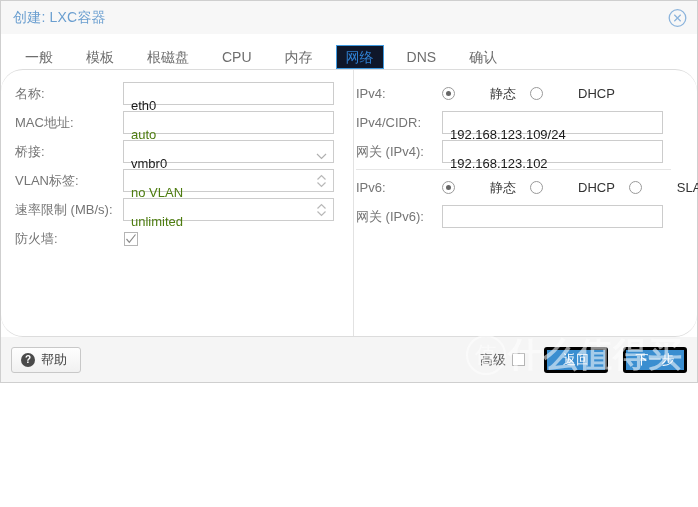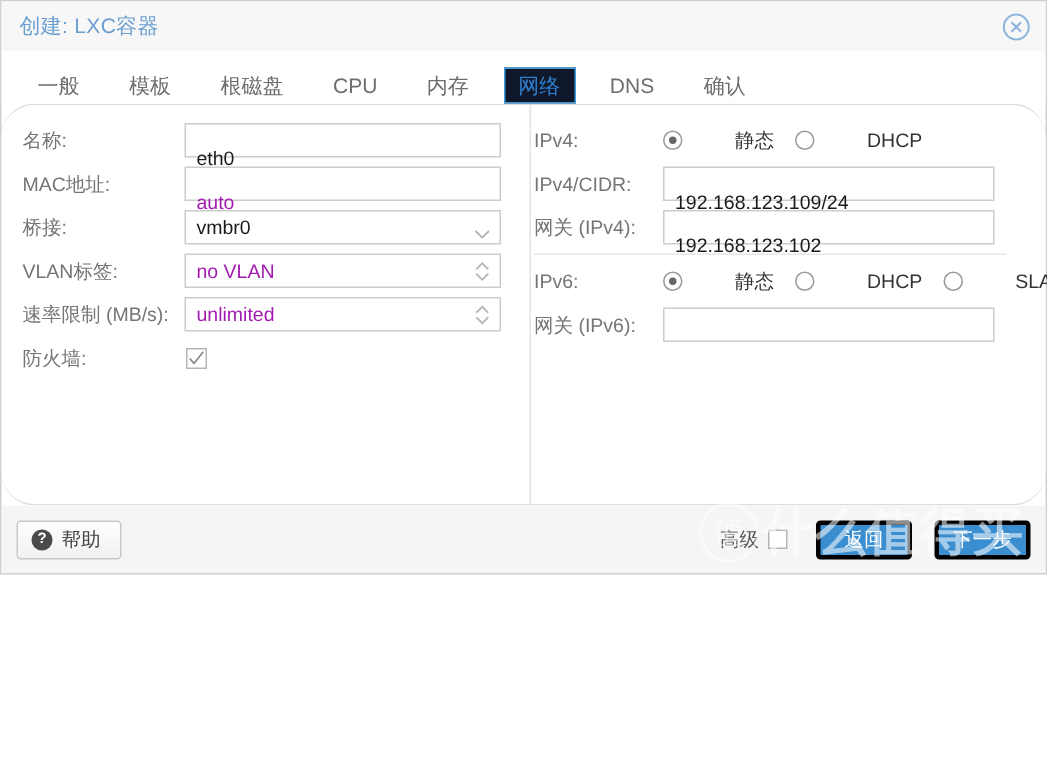"auto" .field.placeholder { color: #a21caf -> #4d7c0f }
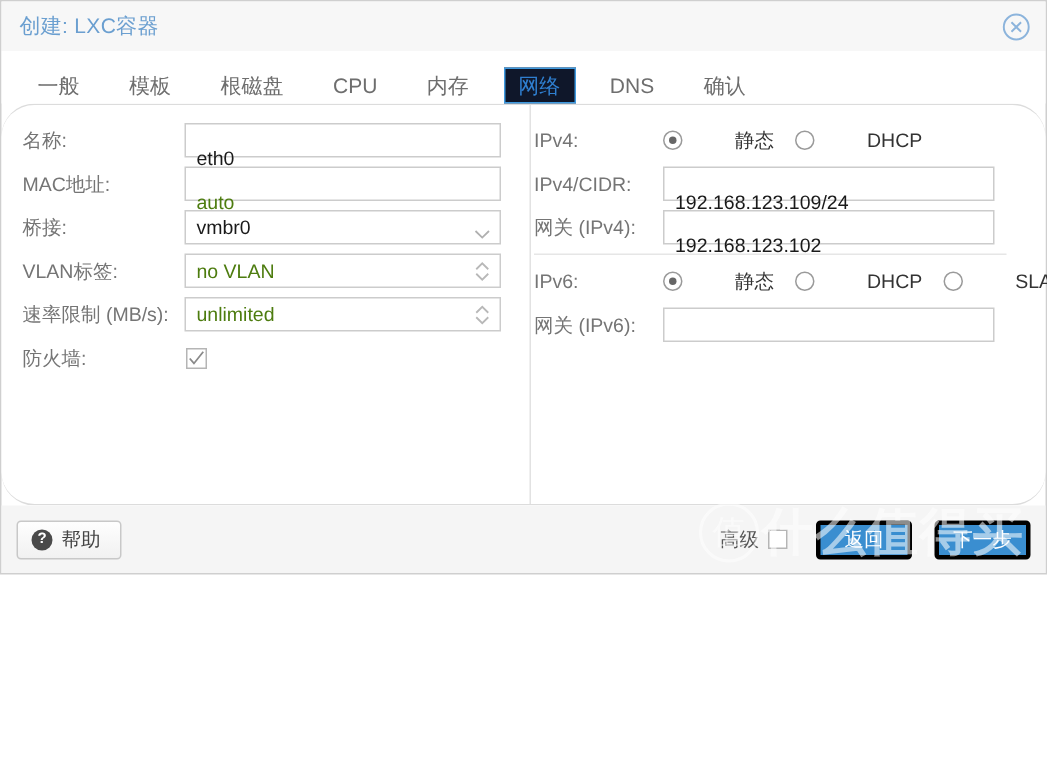"vmbr0" .field.sel { align-items: flex-end -> none }
